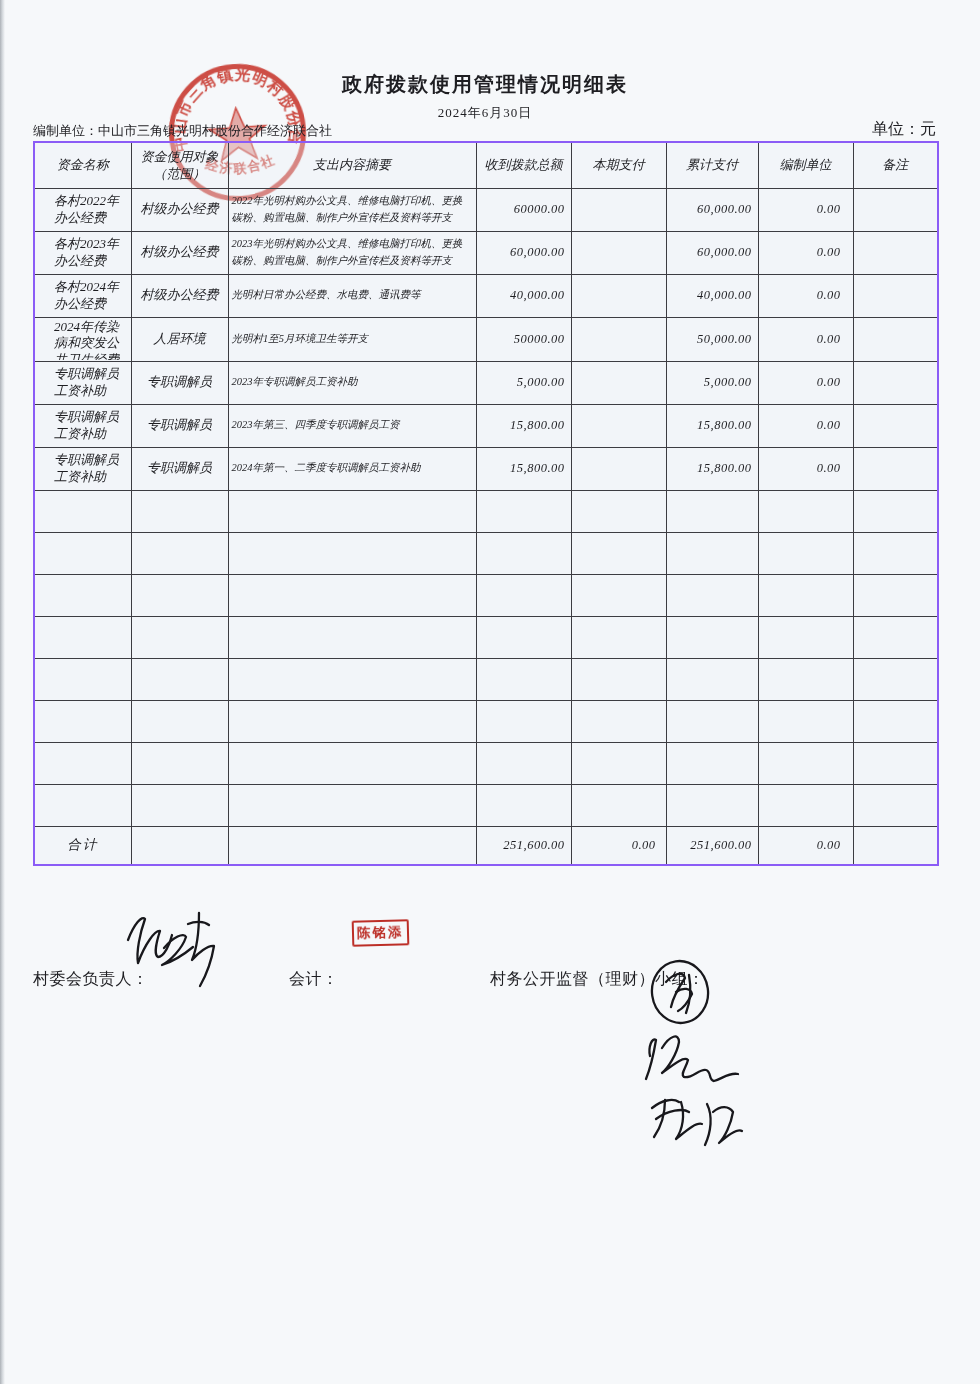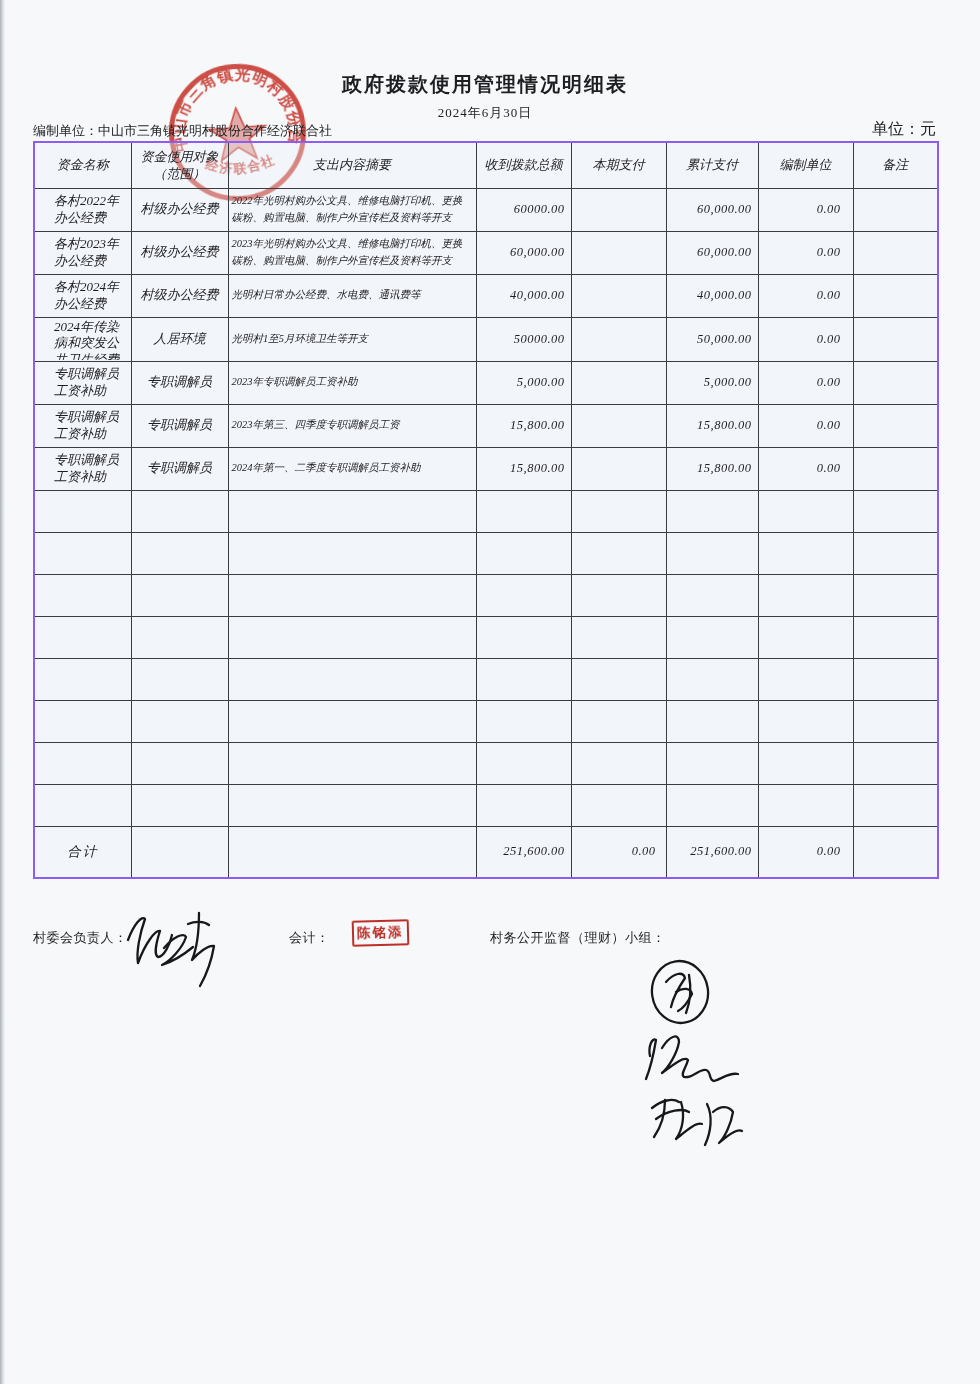"合计" tr.r-total { height: 52px -> 39px }
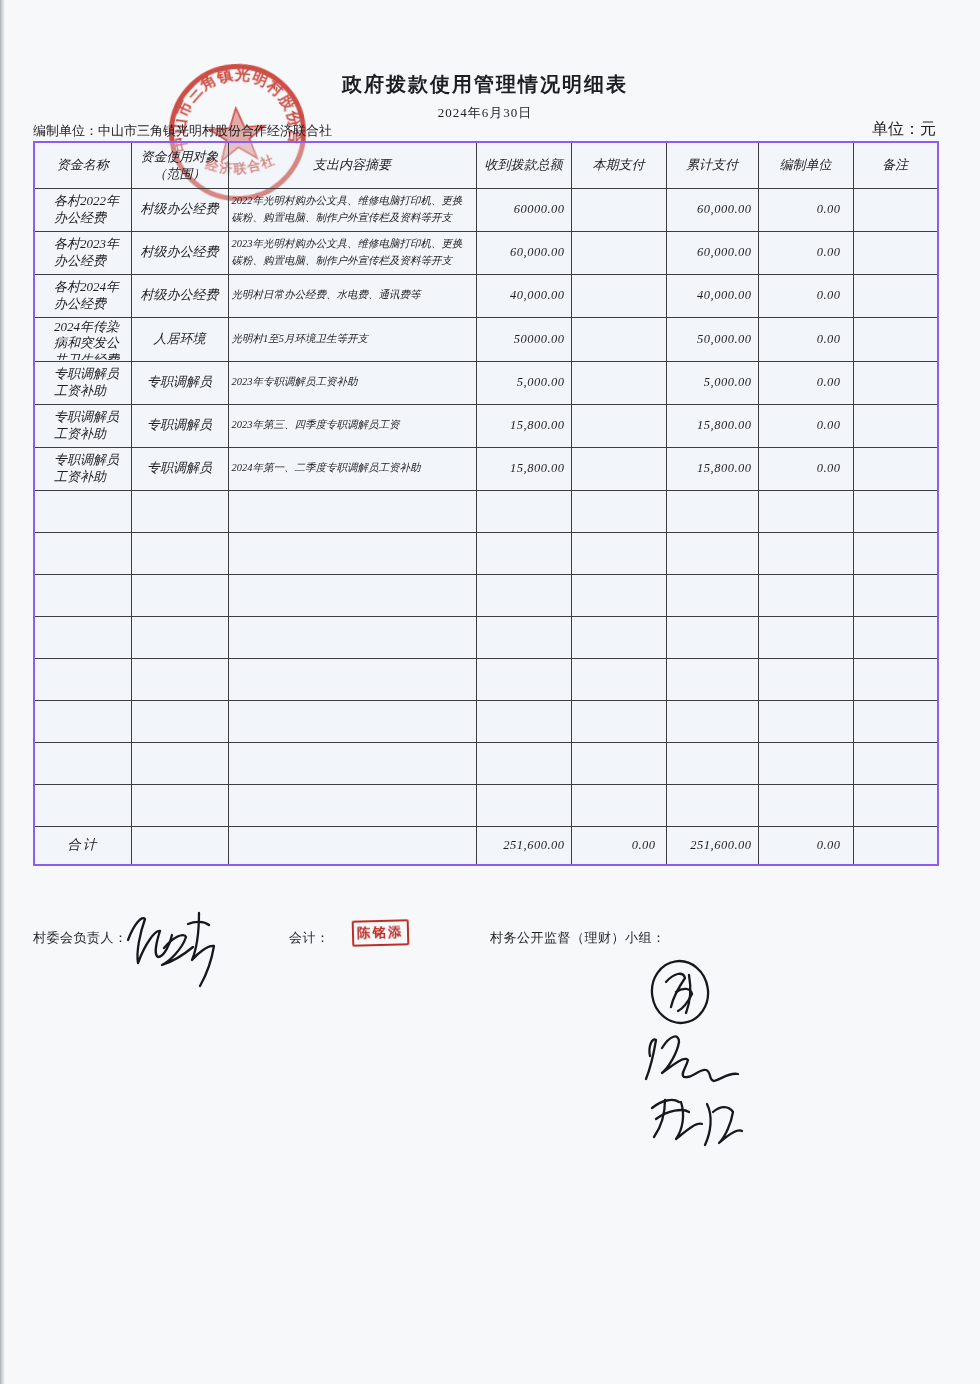"村委会负责人：" .f-label { font-size: 13px -> 16px; margin-top: none -> 40px }
